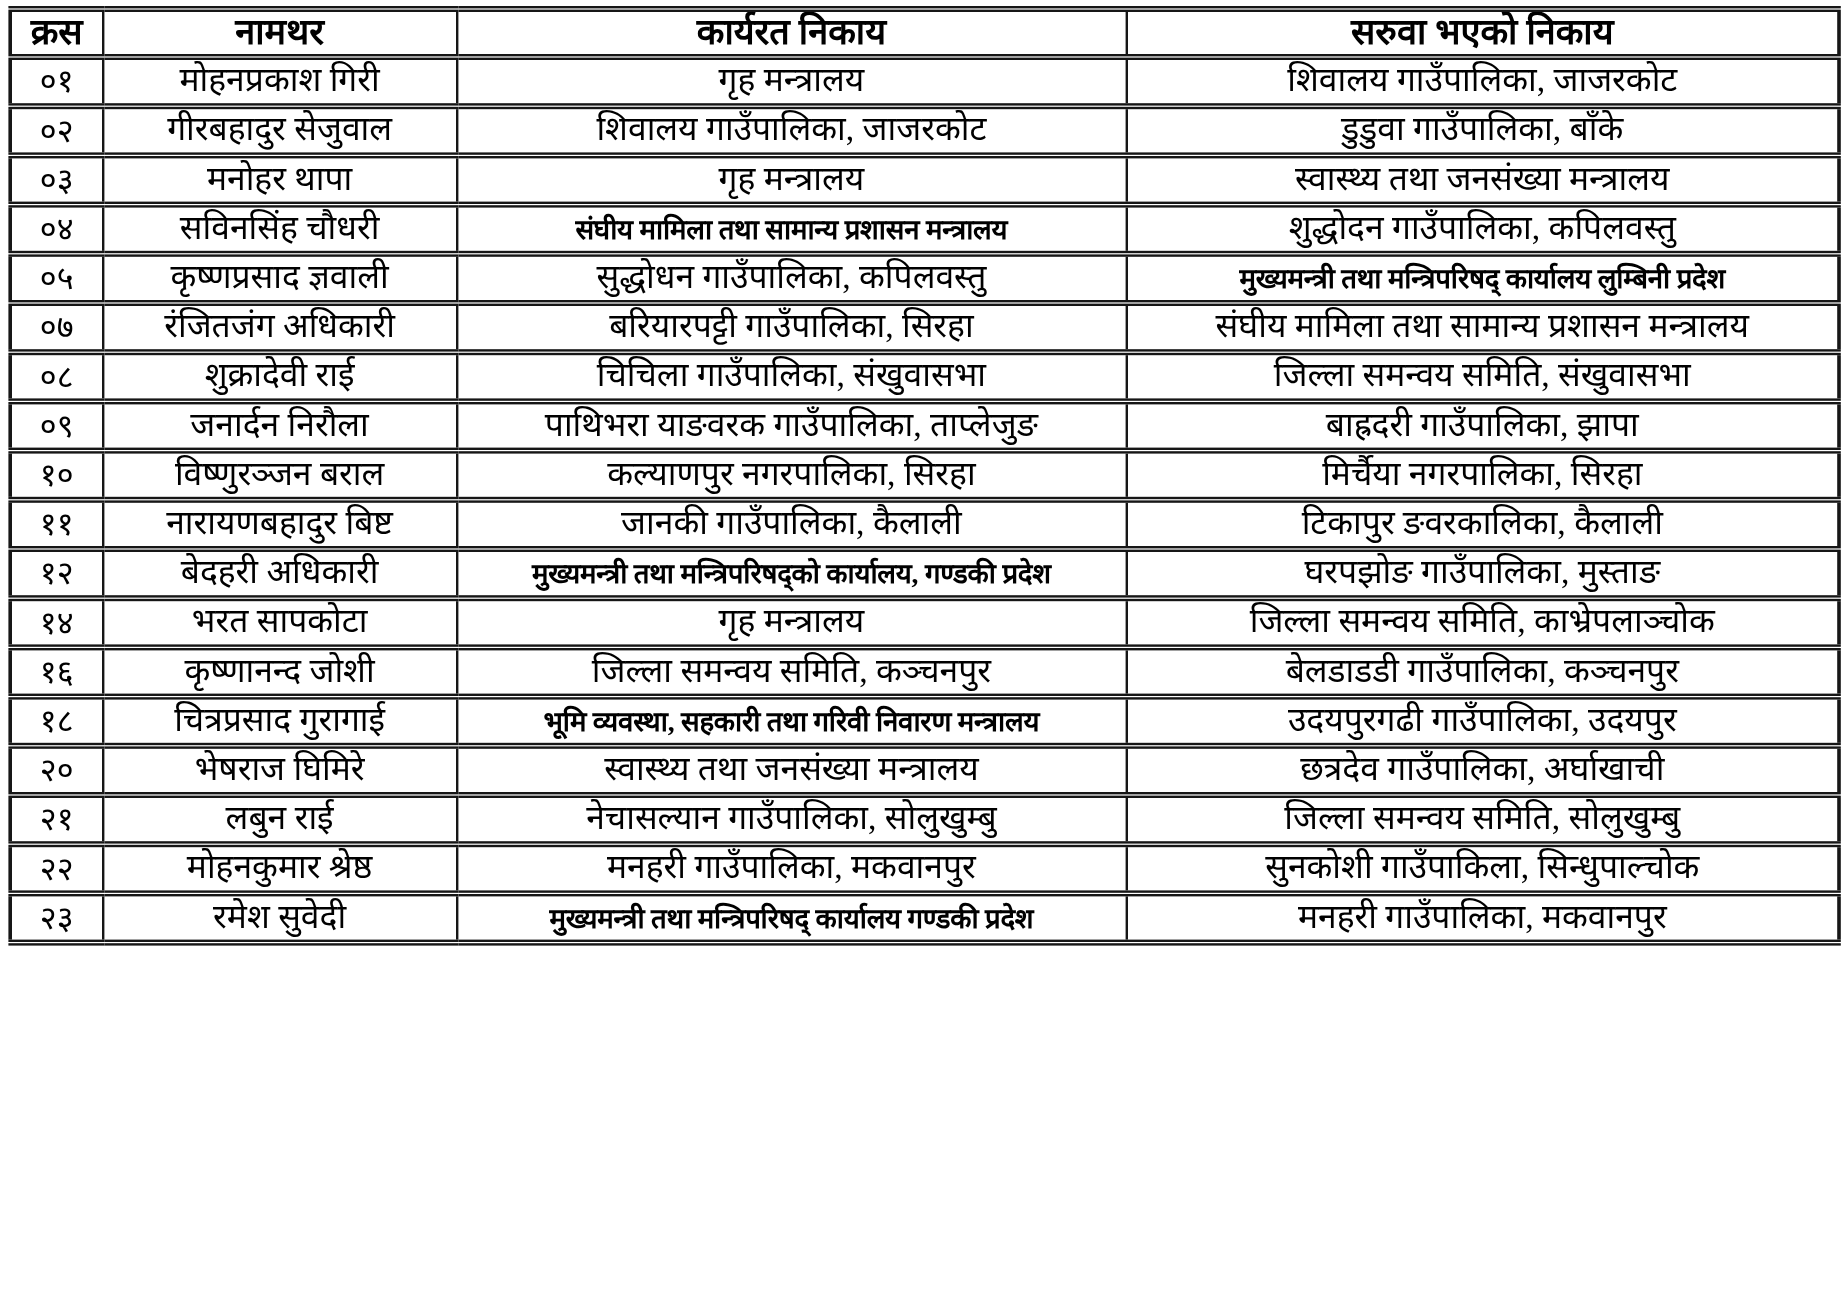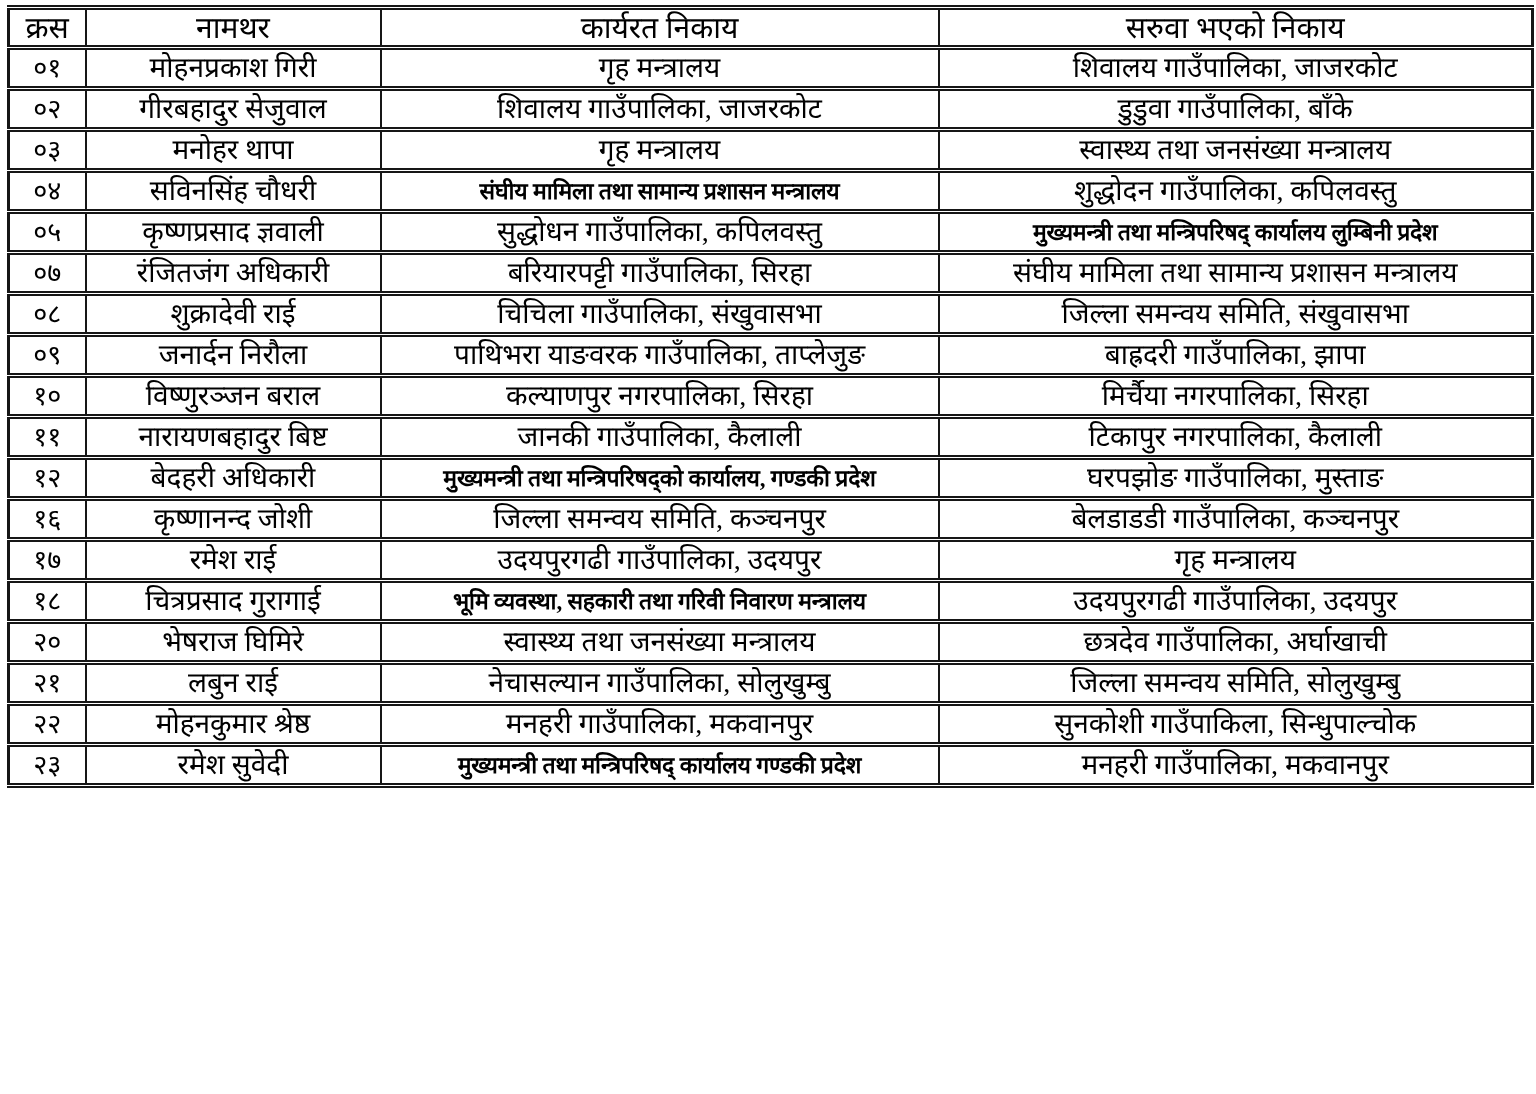"क्रस" .transfer-table th { font-weight: 400 -> 700 }
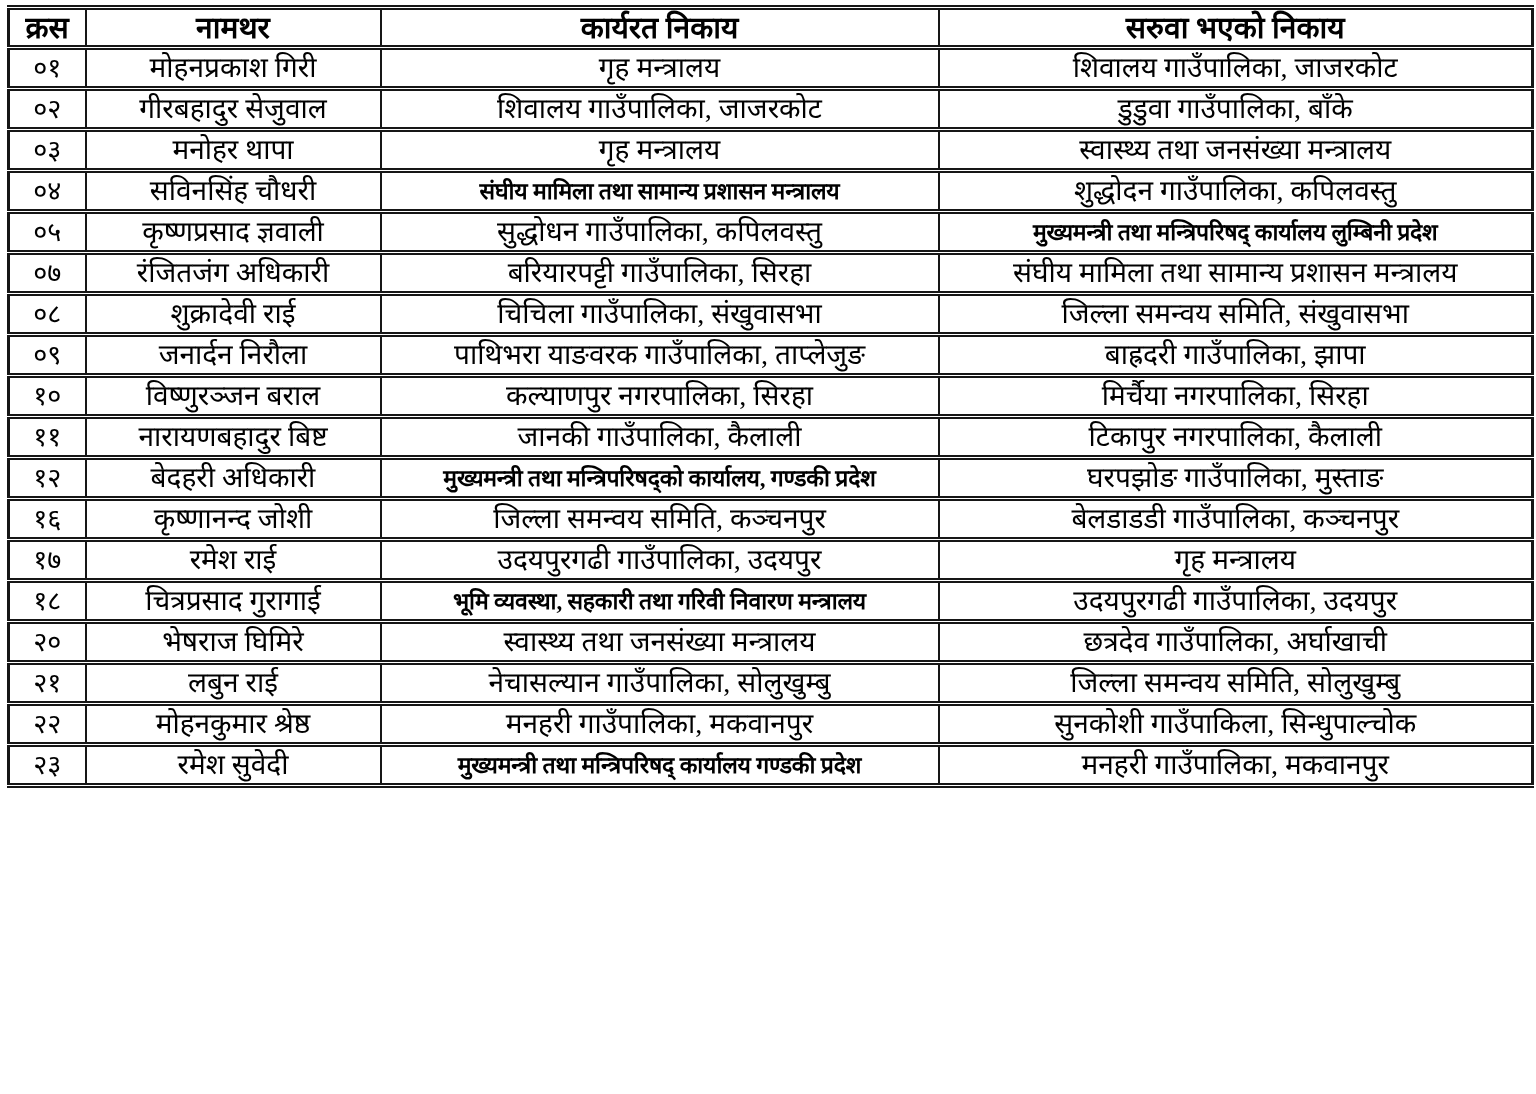"टिकापुर नगरपालिका, कैलाली" td { text: नगरपालिका -> ङवरकालिका }
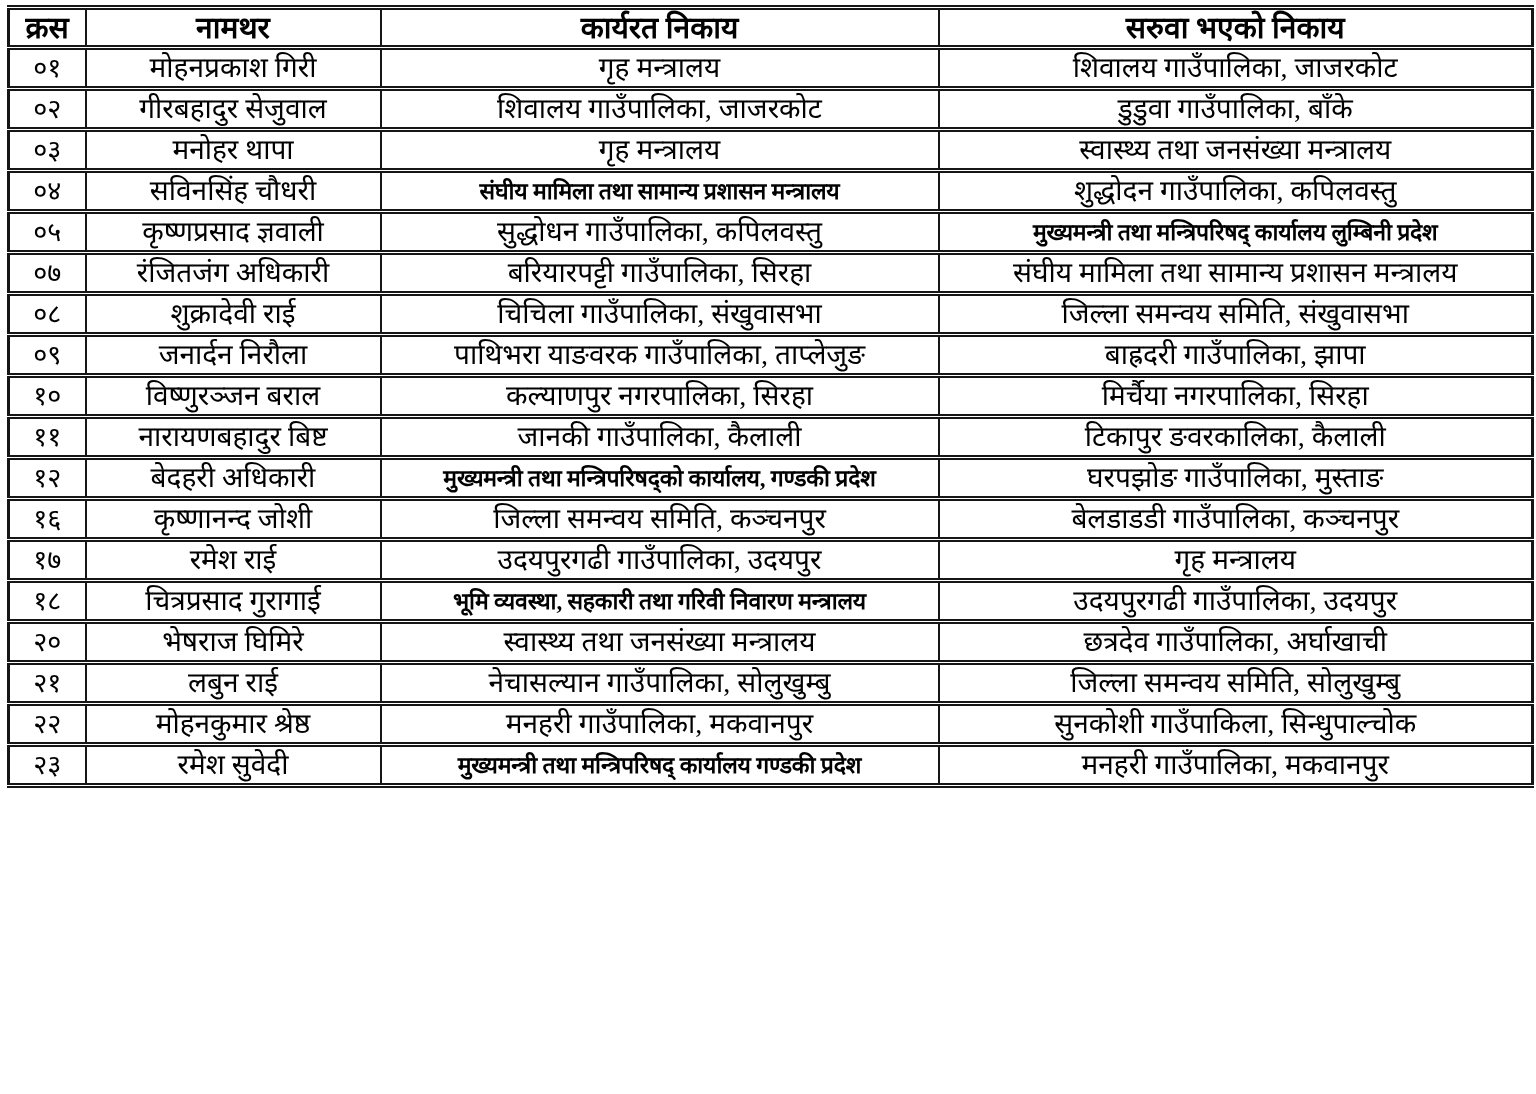"१४" tr { html: none -> <tr> <td>१४</td> <td>भरत सापकोटा</td> <td>गृह मन्त्रालय</td> <td>जिल्ला समन्वय समिति, काभ्रेपलाञ्चोक</td> </tr> }
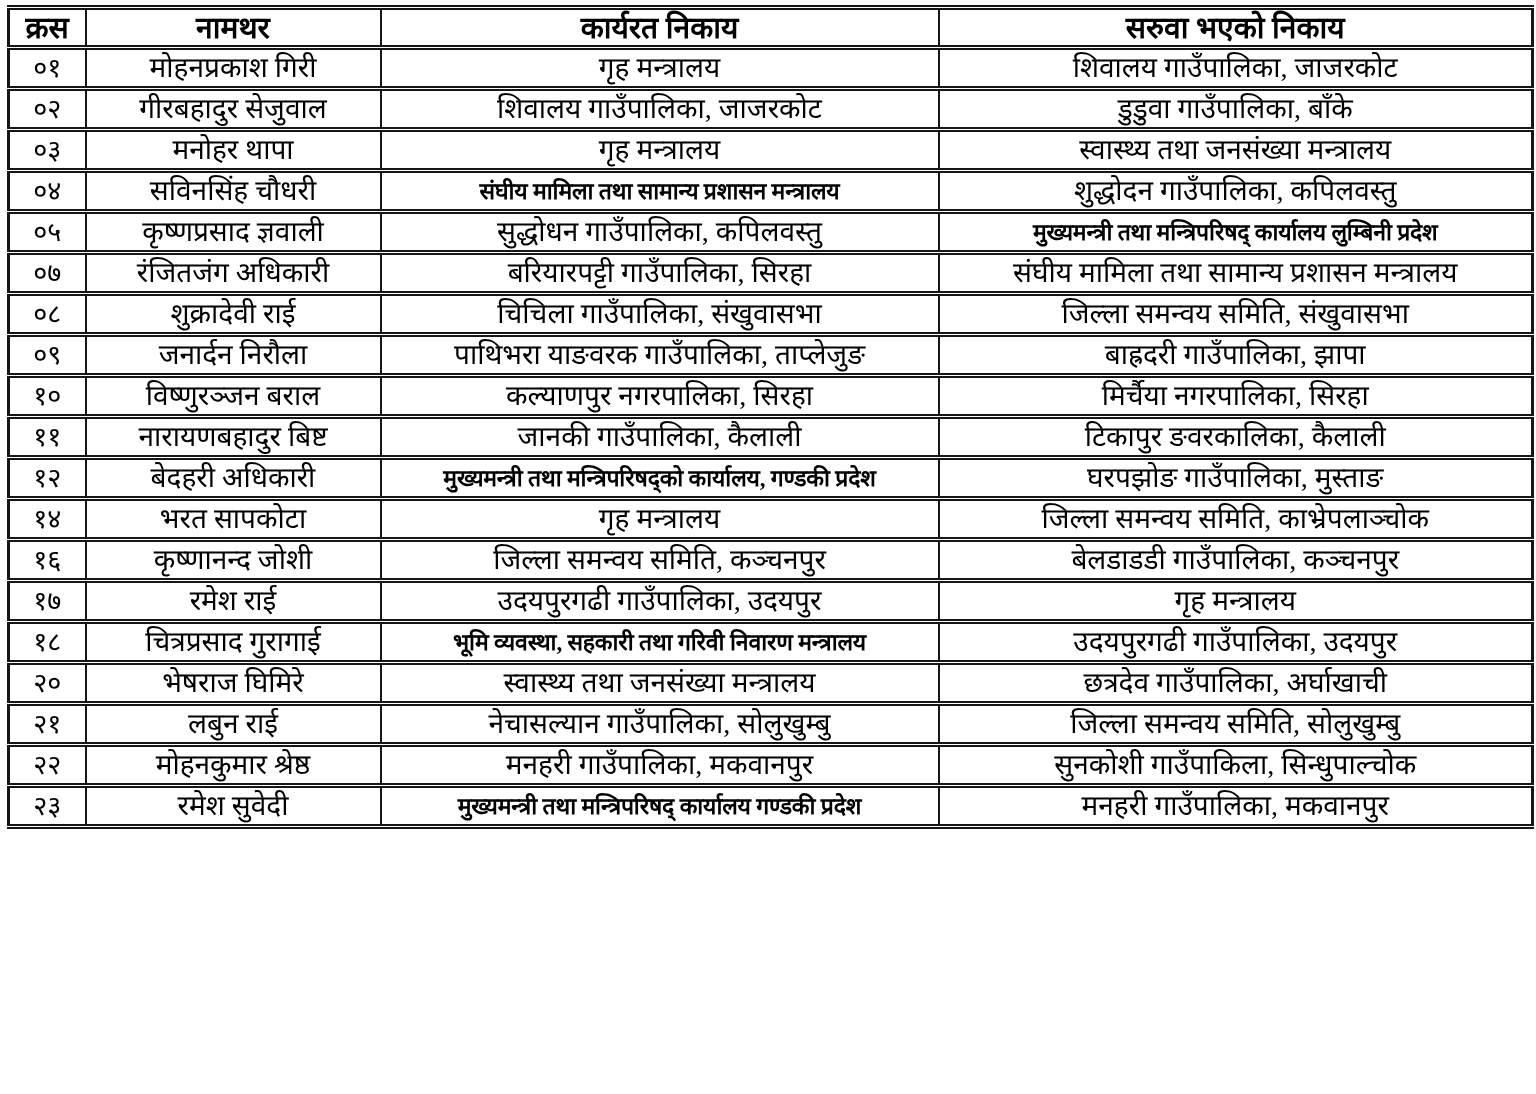"१७" tr { html: <tr> <td>१७</td> <td>रमेश राई</td> <td>उदयपुरगढी गाउँपालिका, उदयपुर</td> <td>गृह मन्त्रालय</td> </tr> -> none }
